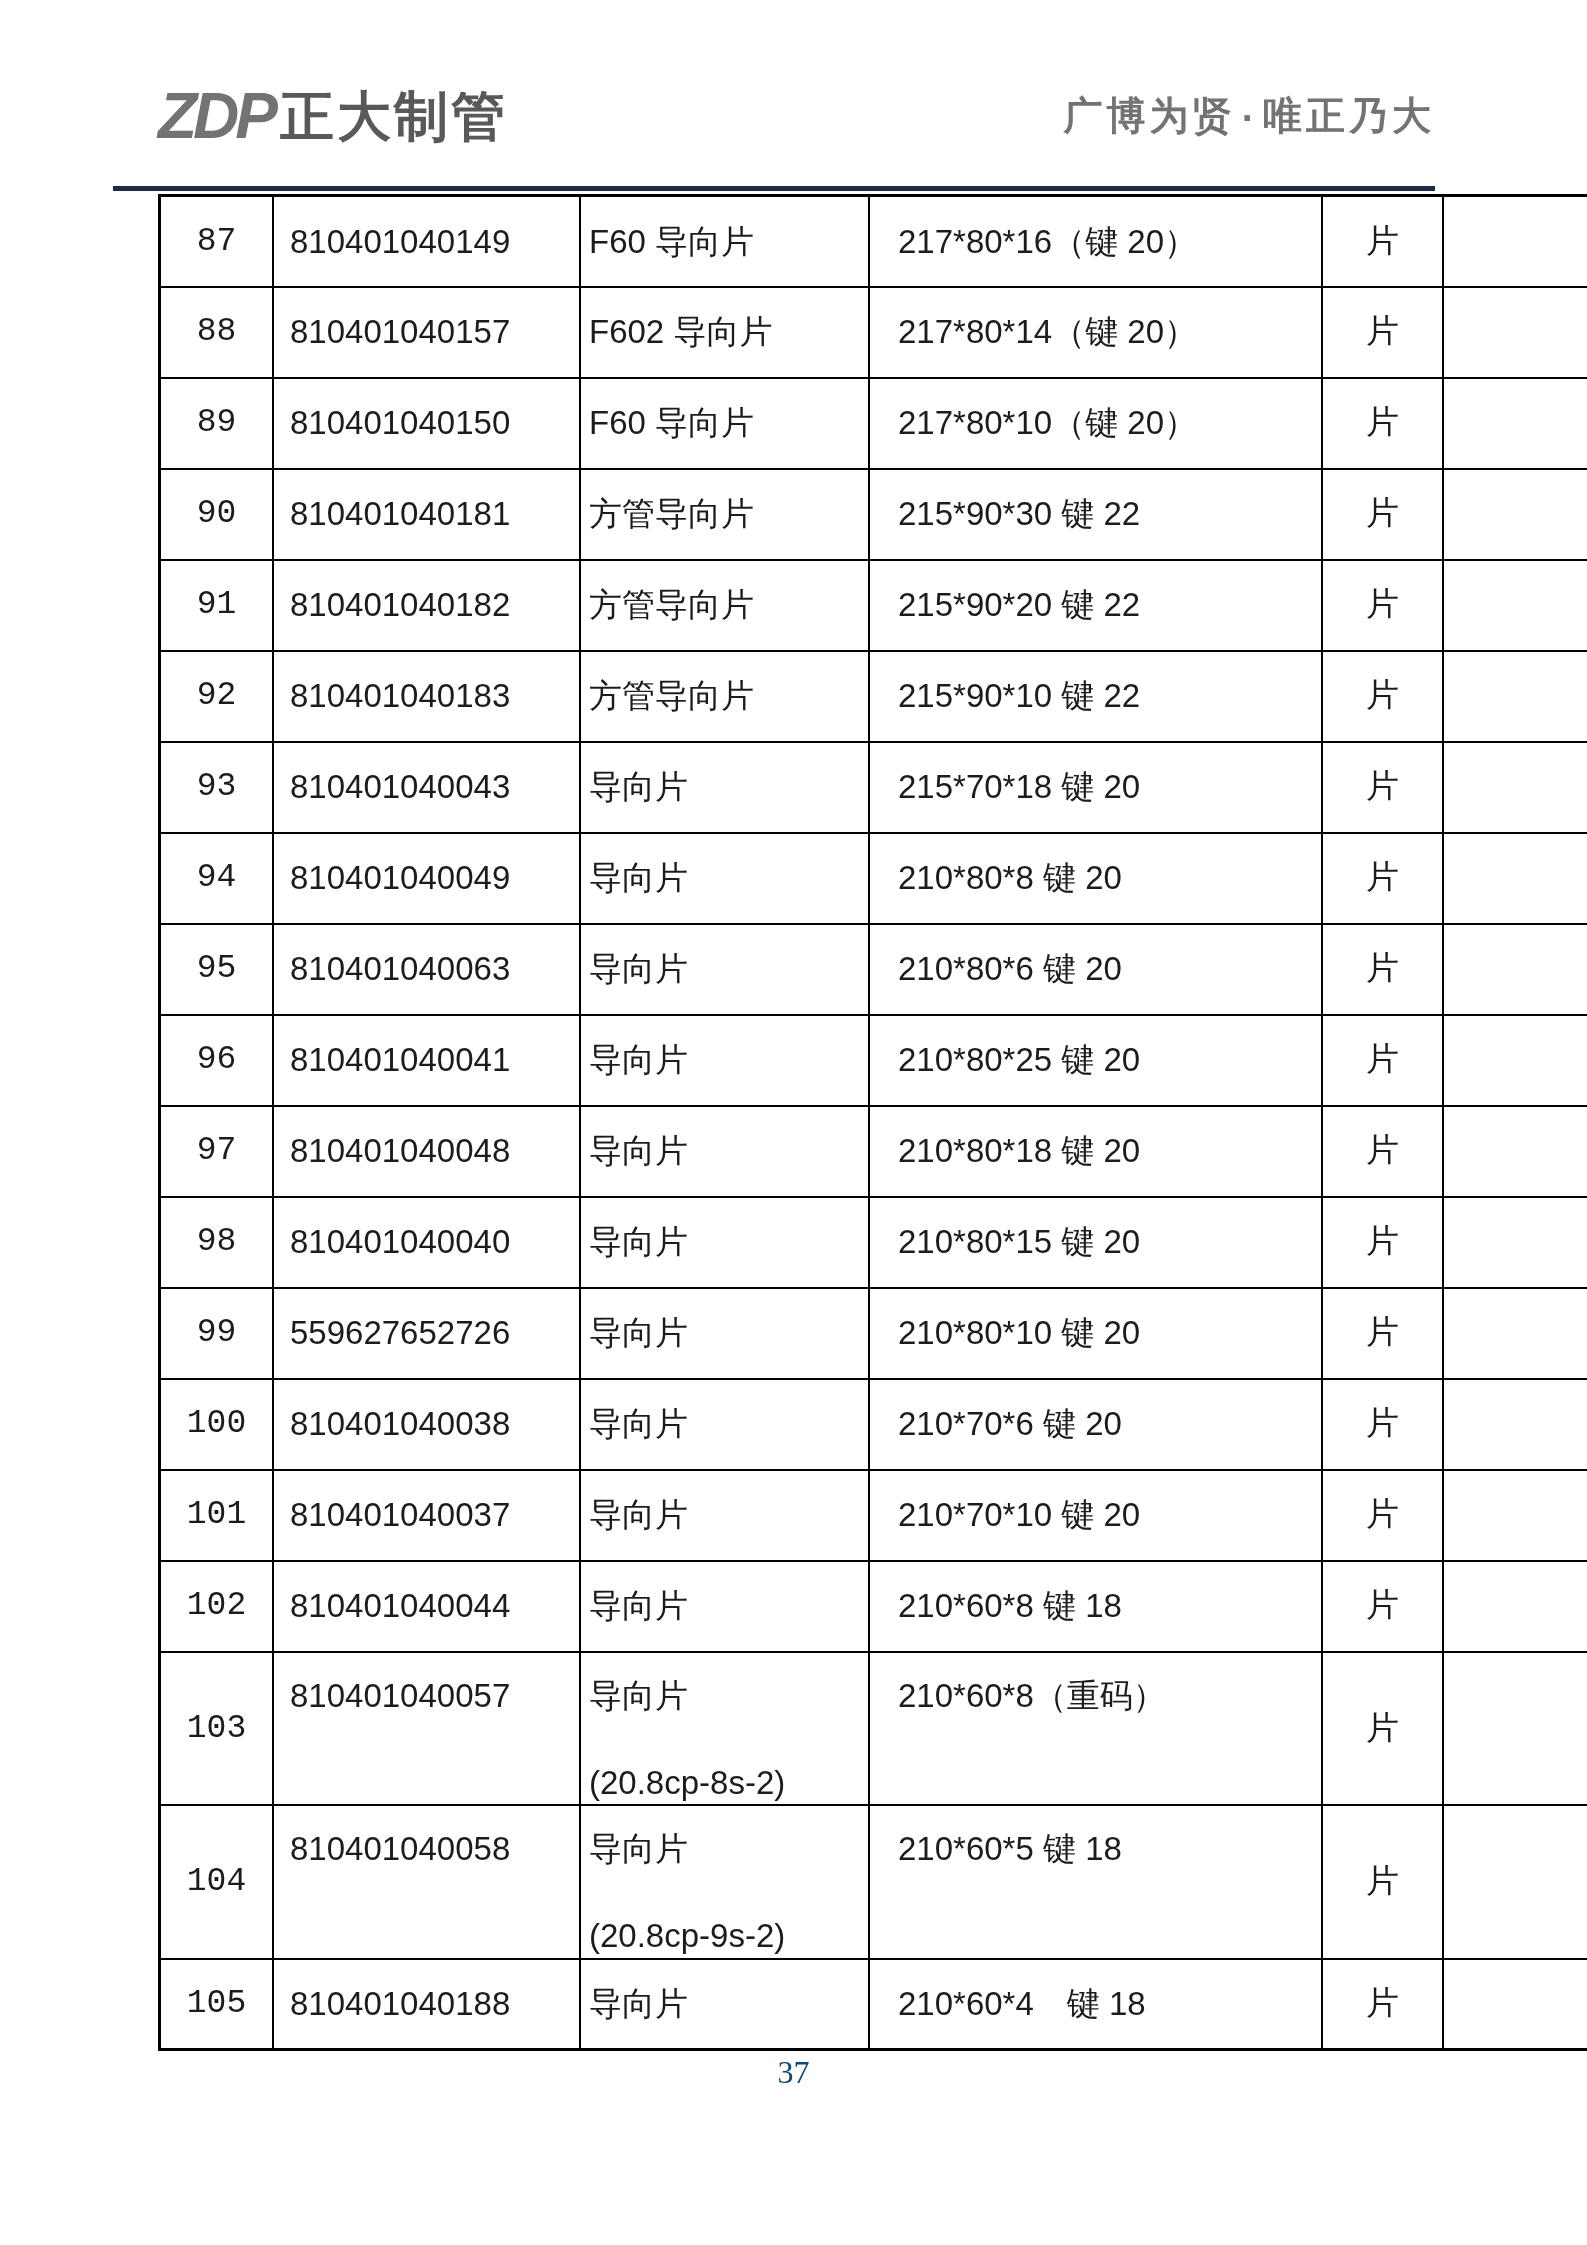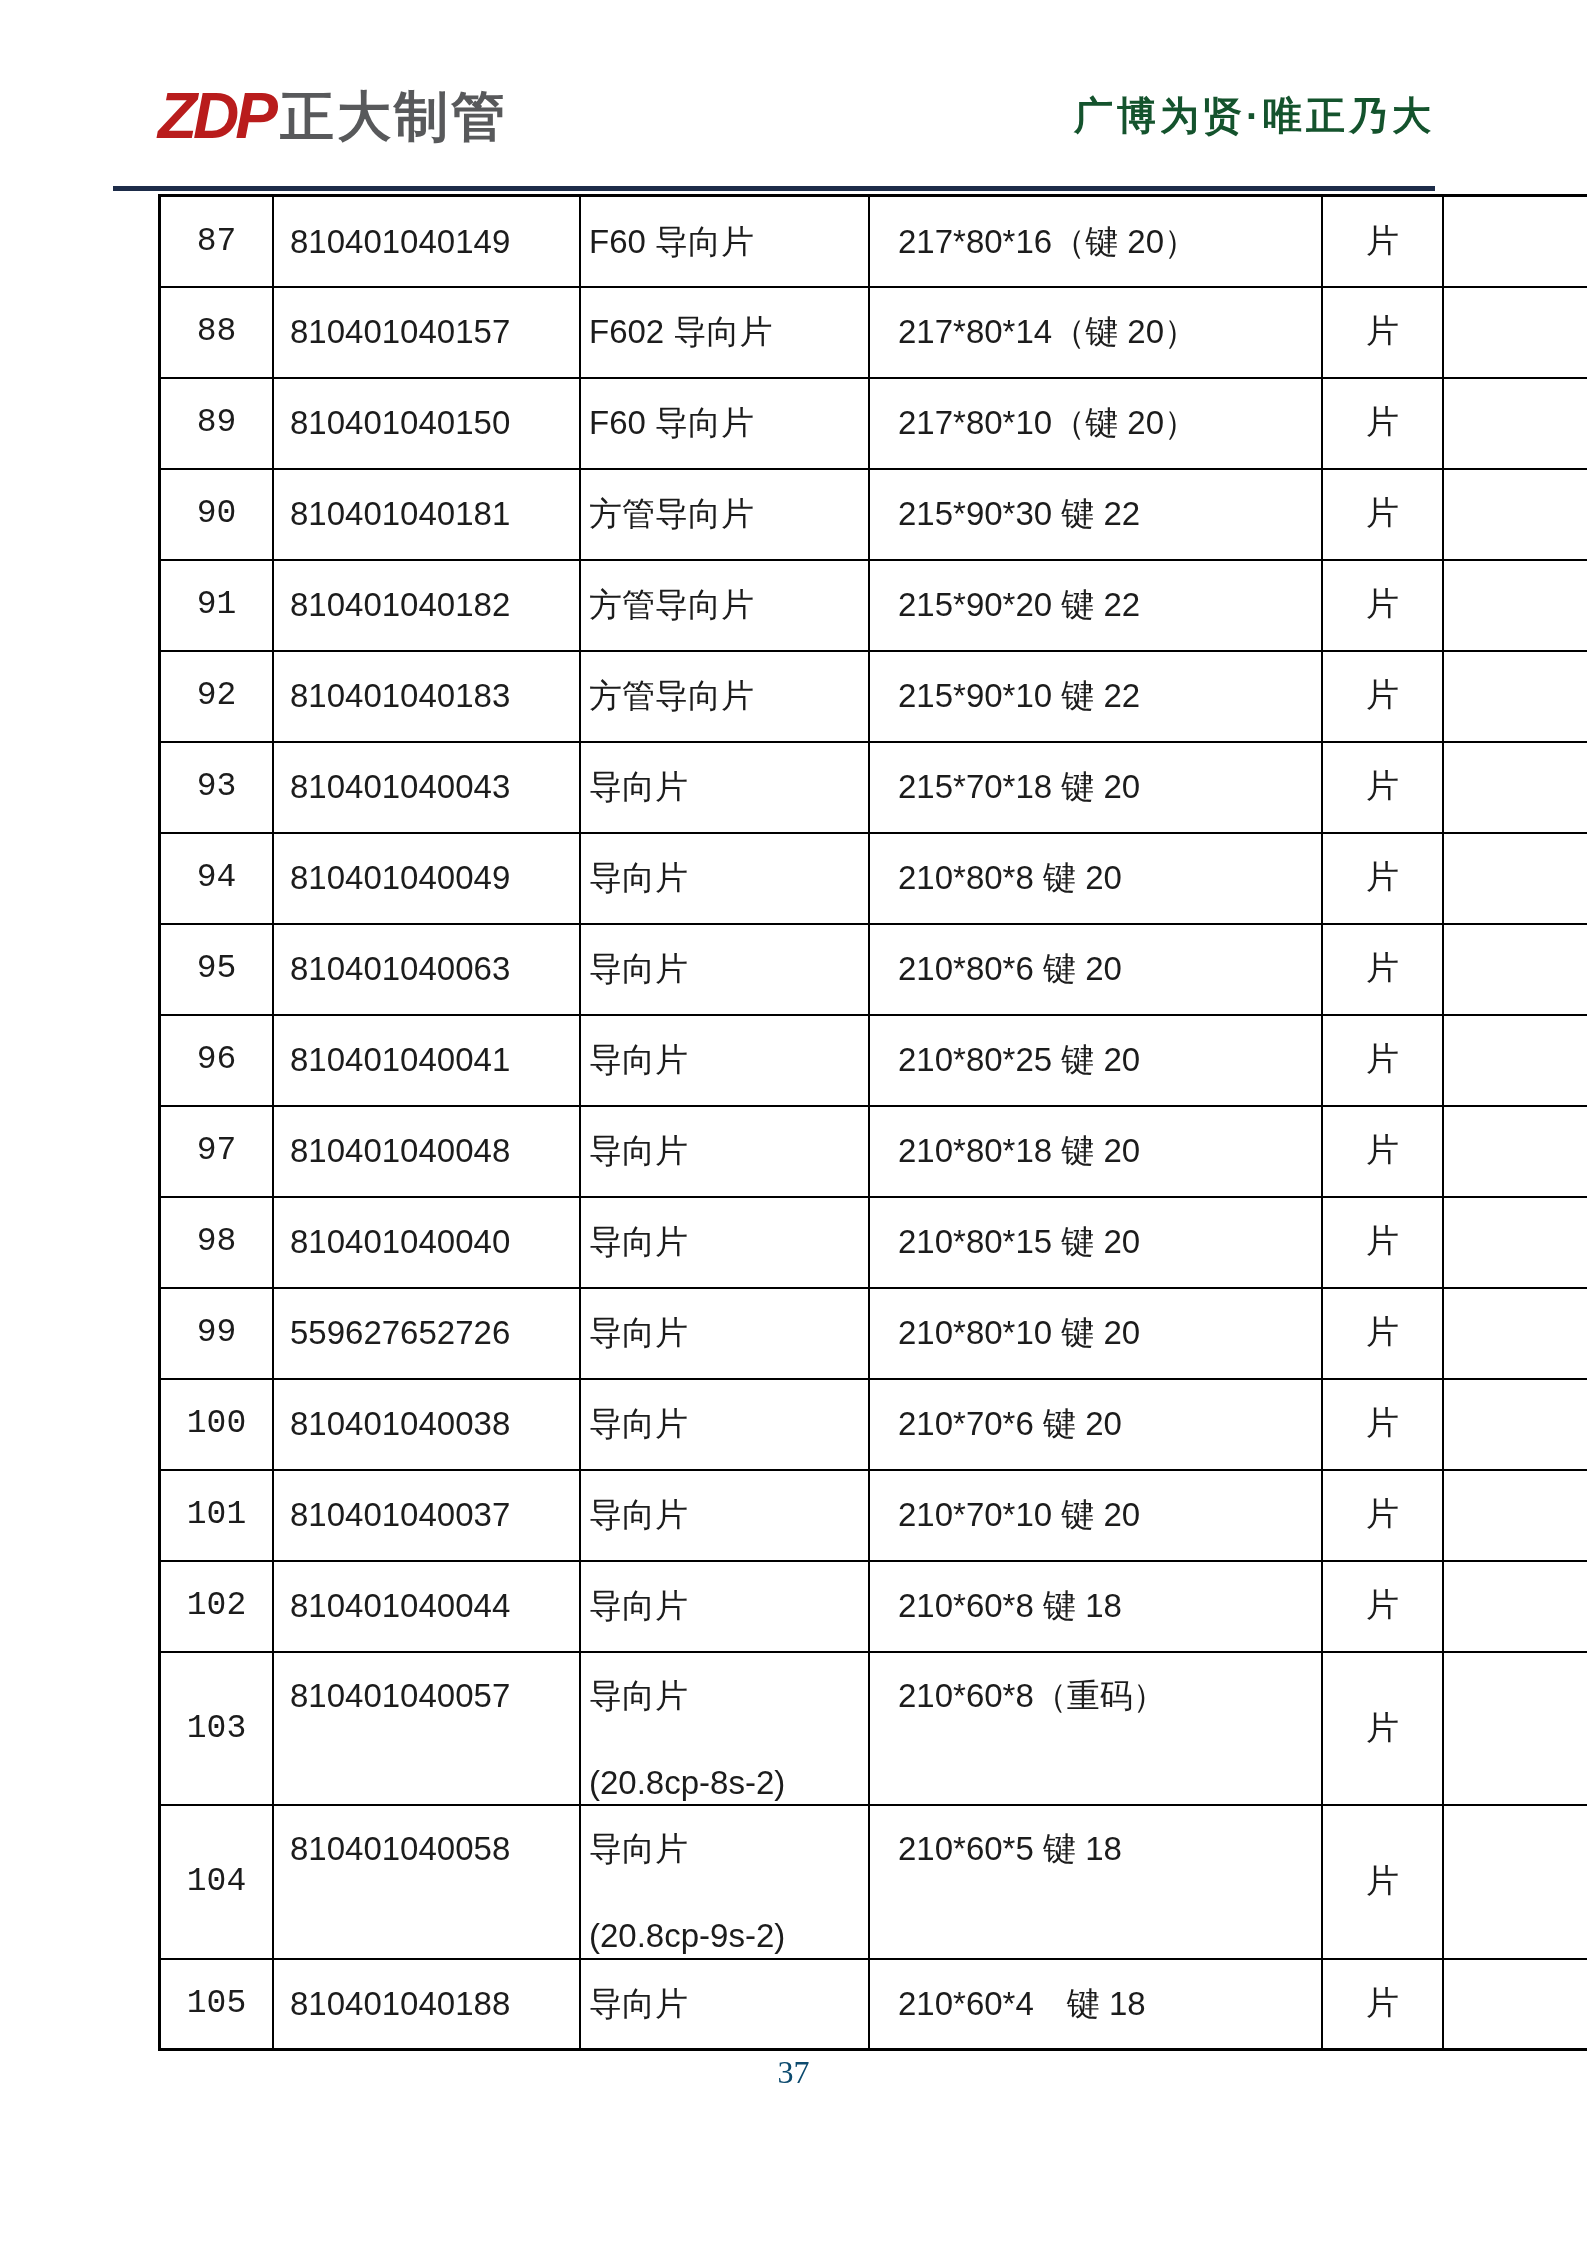"ZDP" .logo-mark { color: #b91c1c -> #737373 }
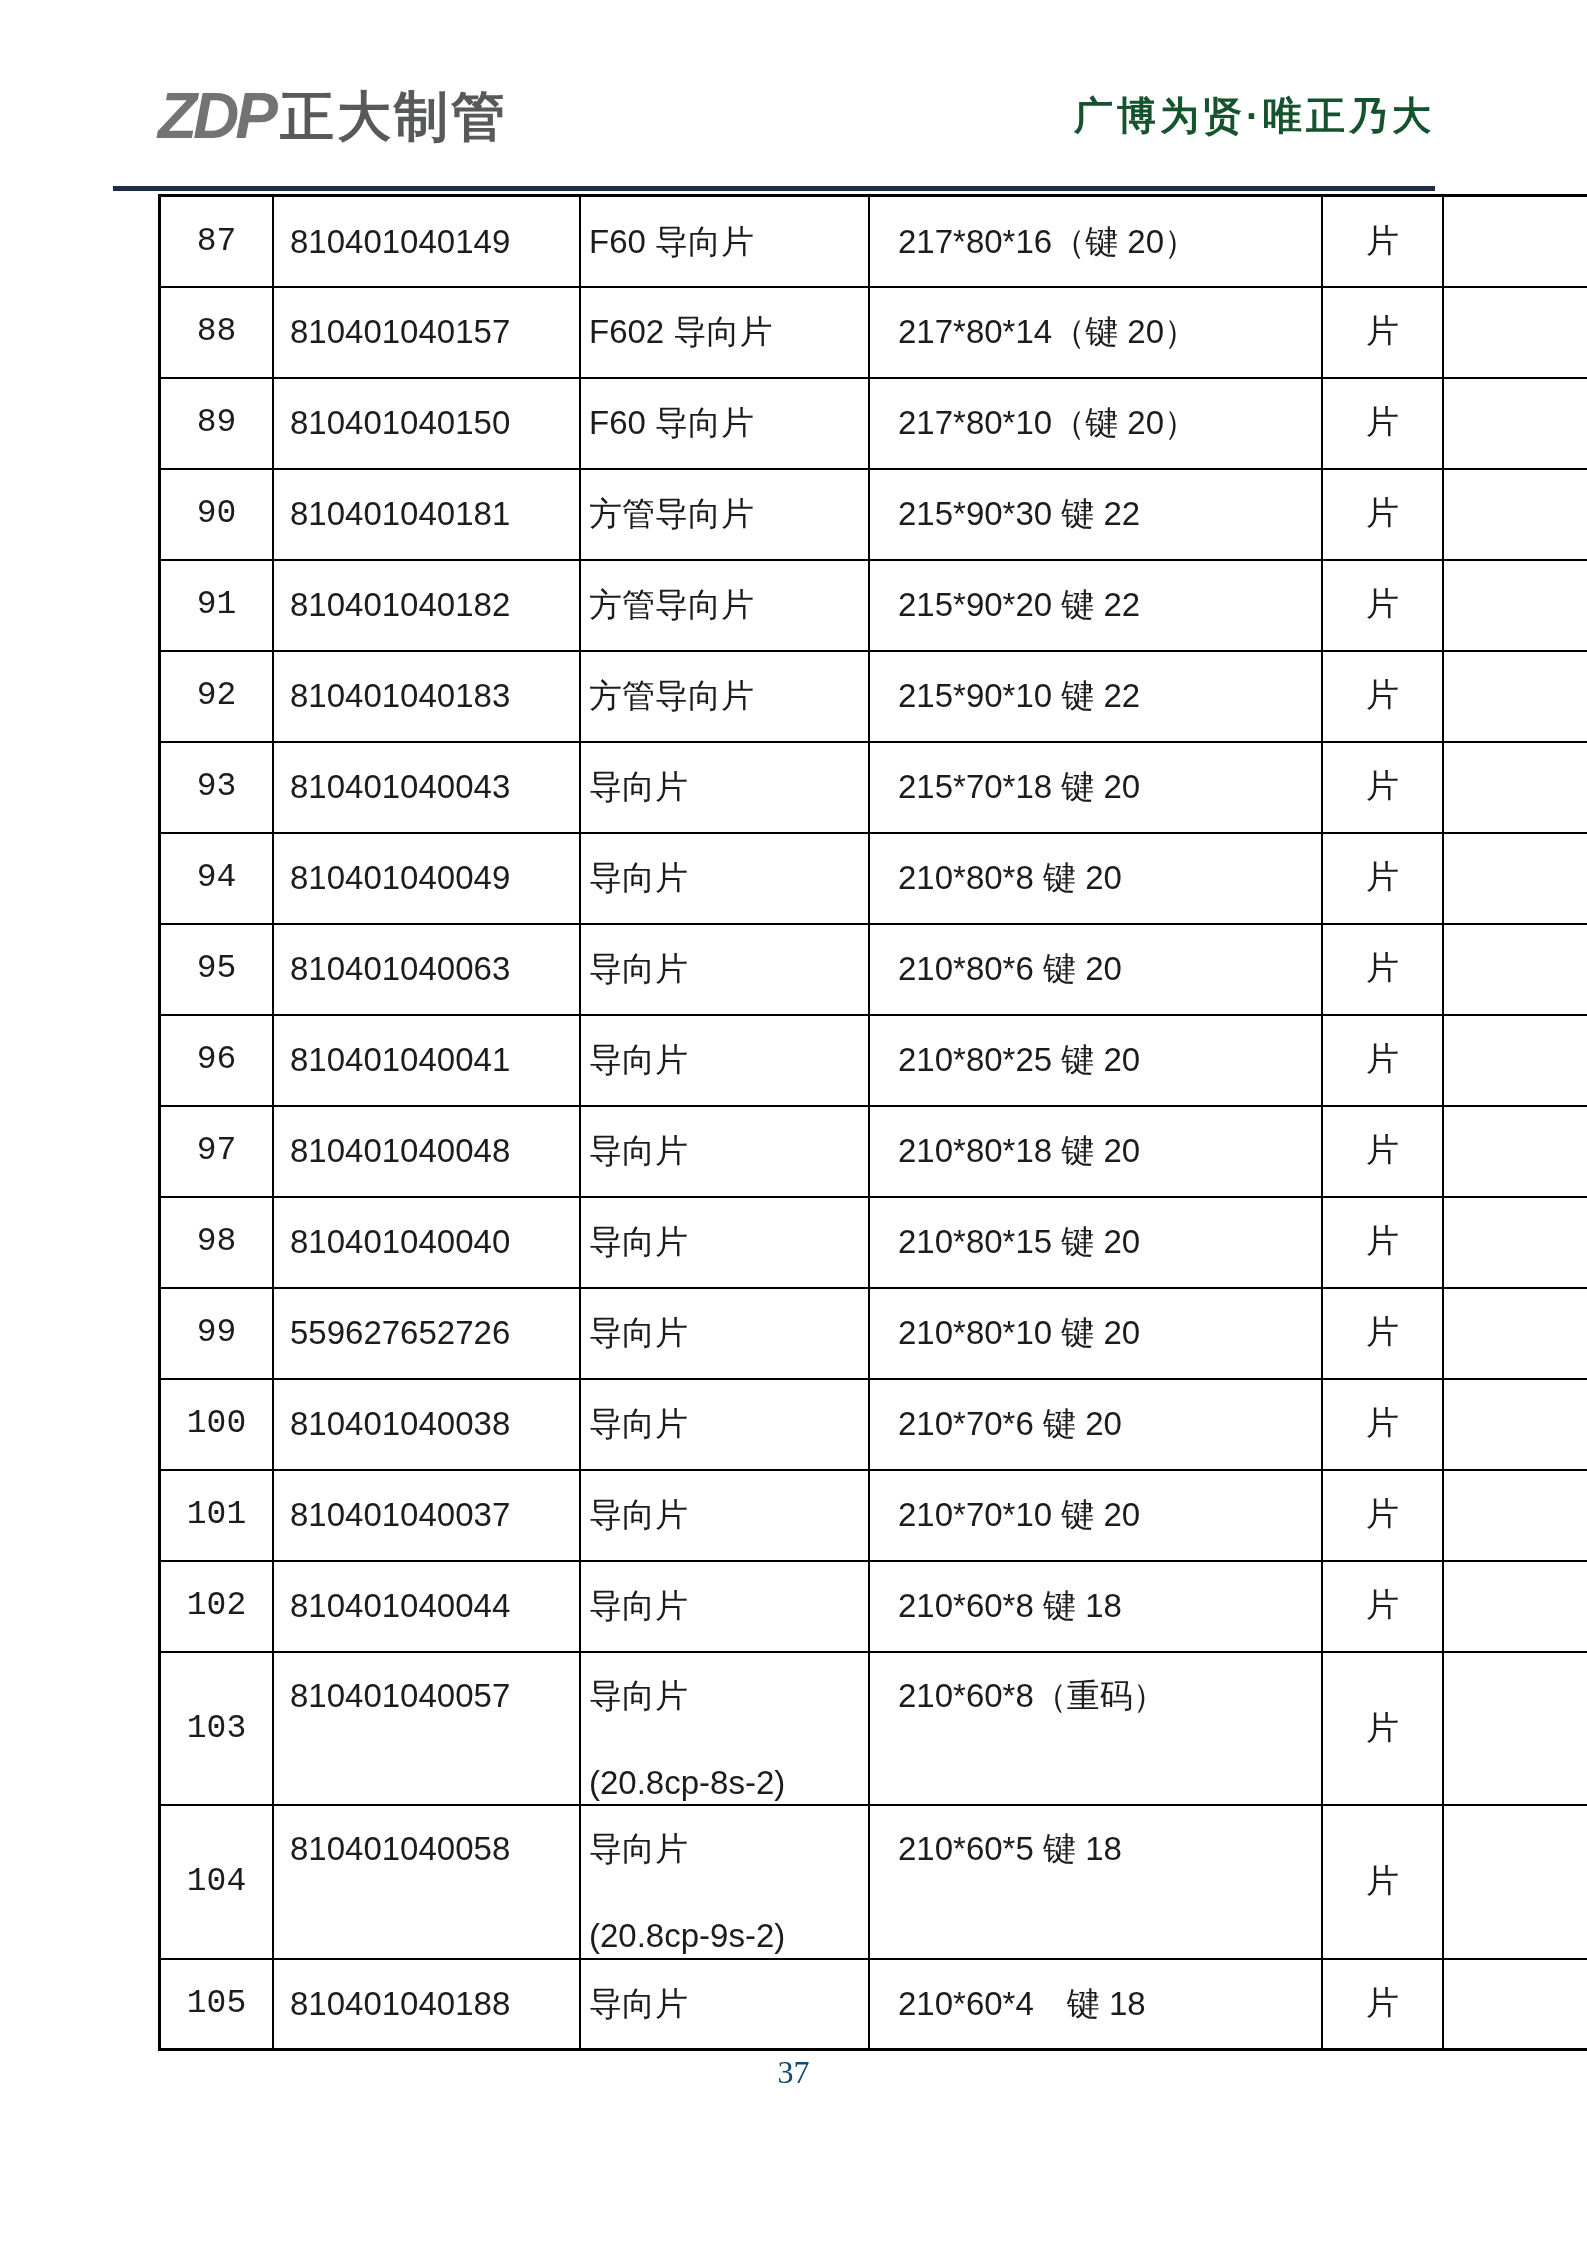"广博为贤·唯正乃大" .slogan { color: #14532d -> #737373; font-family: Liberation Sans, sans-serif -> Liberation Mono, monospace }
